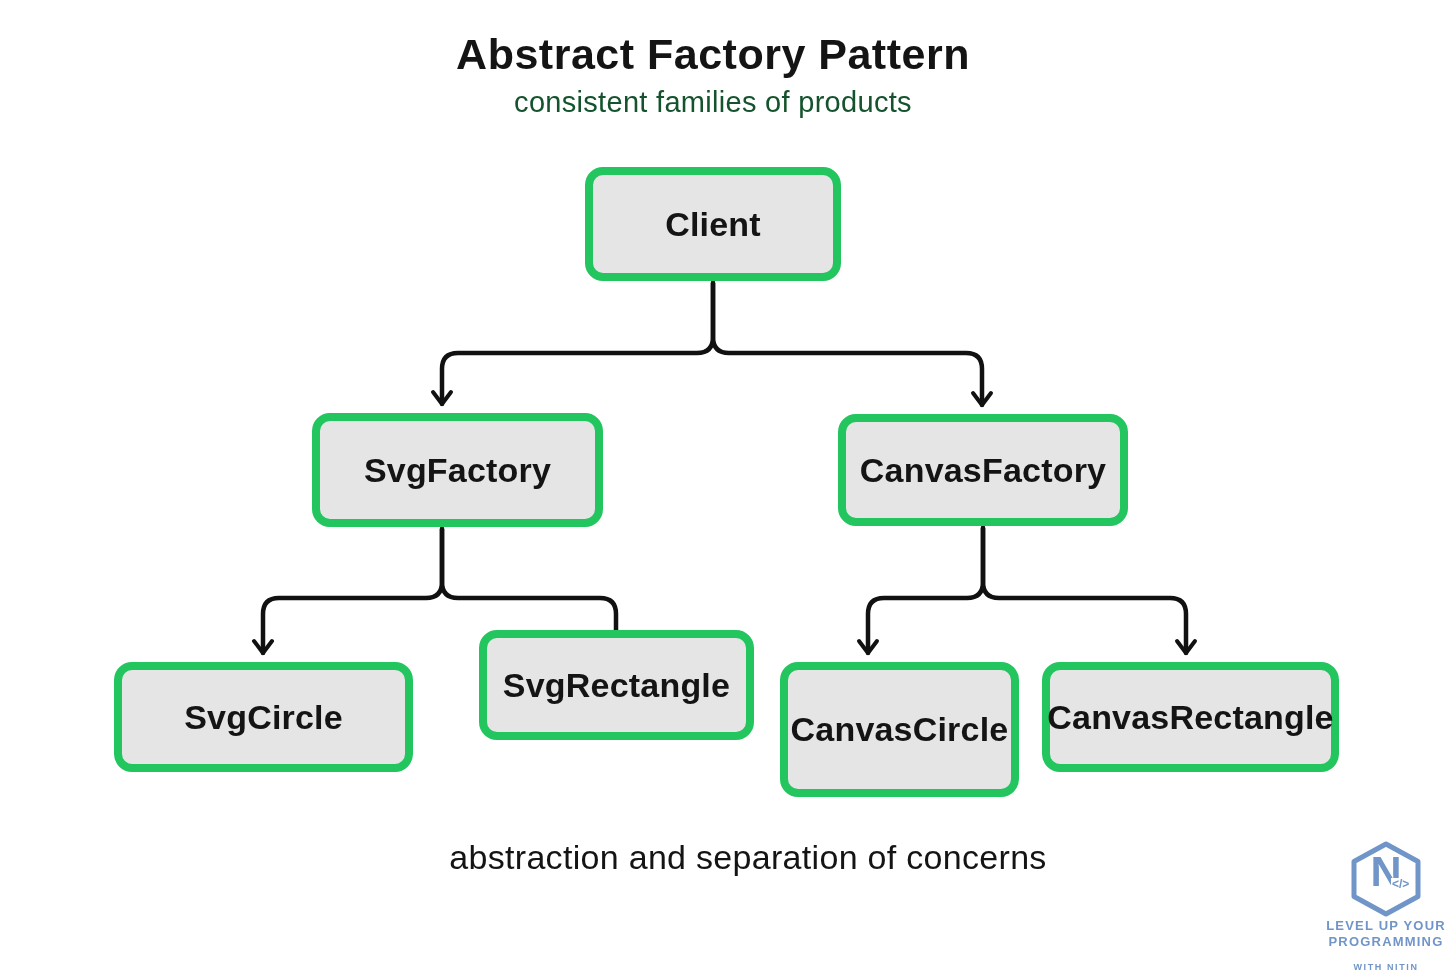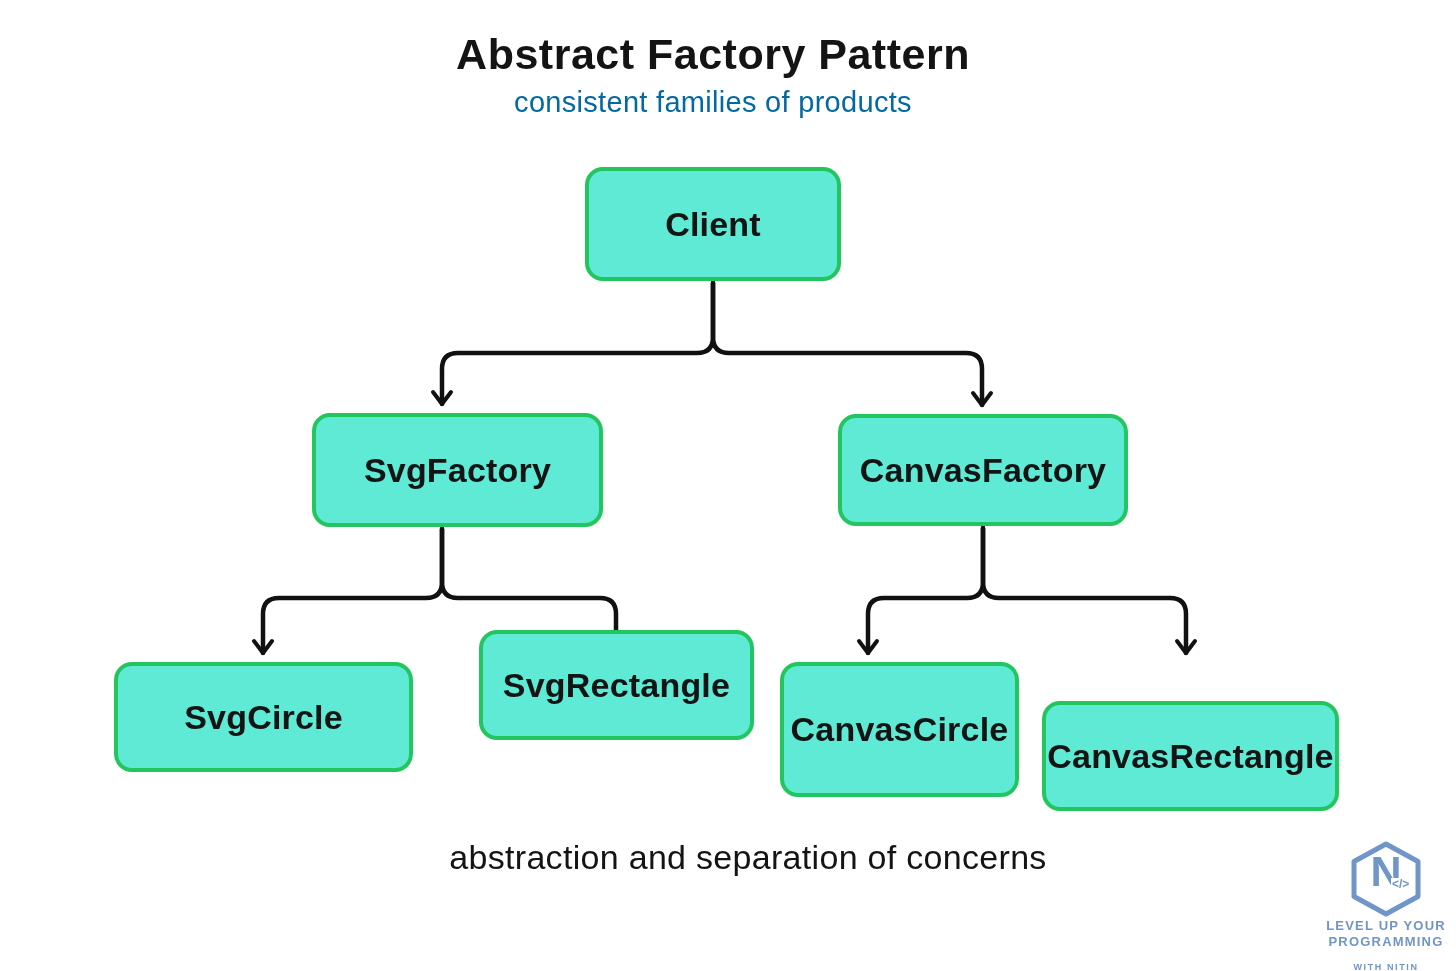"consistent families of products" .subtitle { color: #0369a1 -> #14532d }
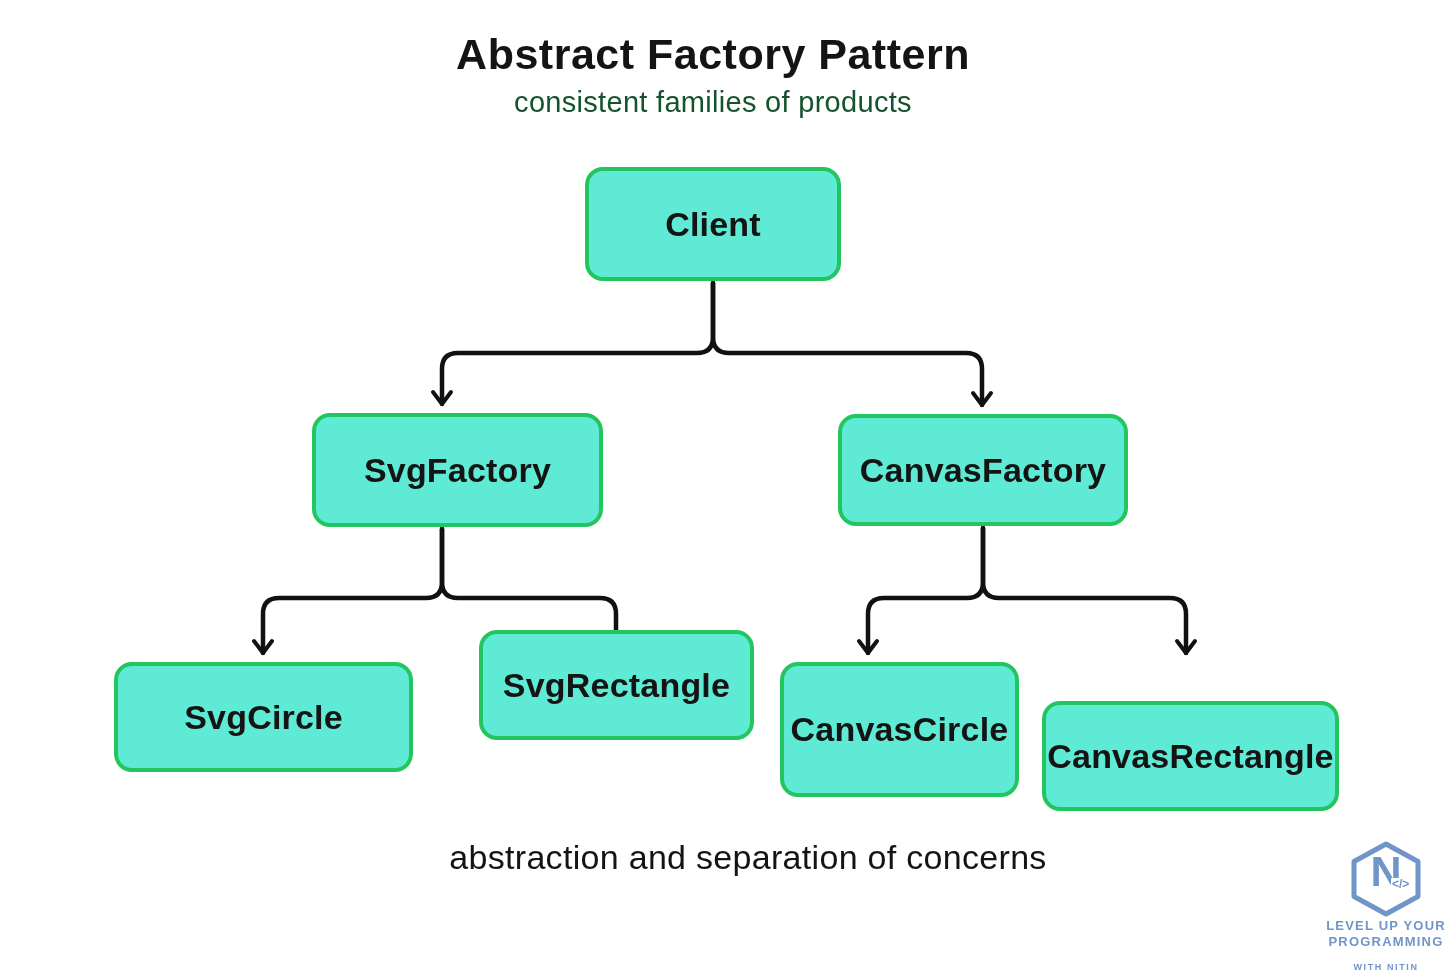"Client" .node { background: #5eead4 -> #e5e5e5; border: 4px solid #22c55e -> 8px solid #22c55e }
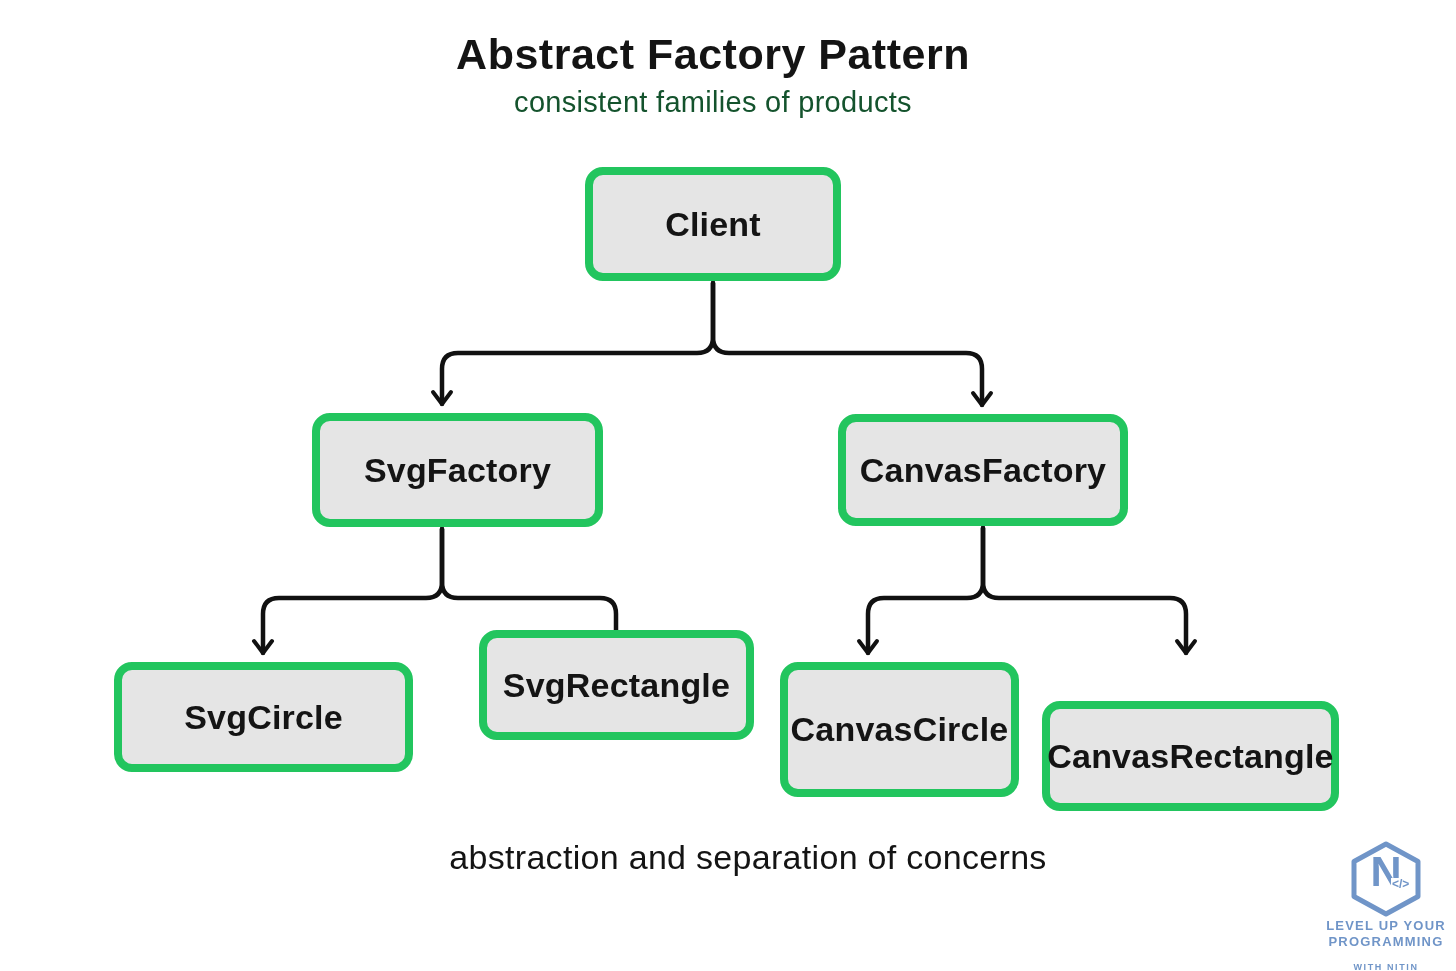"CanvasRectangle" .node-canvas-rectangle { margin-top: 39px -> none }
